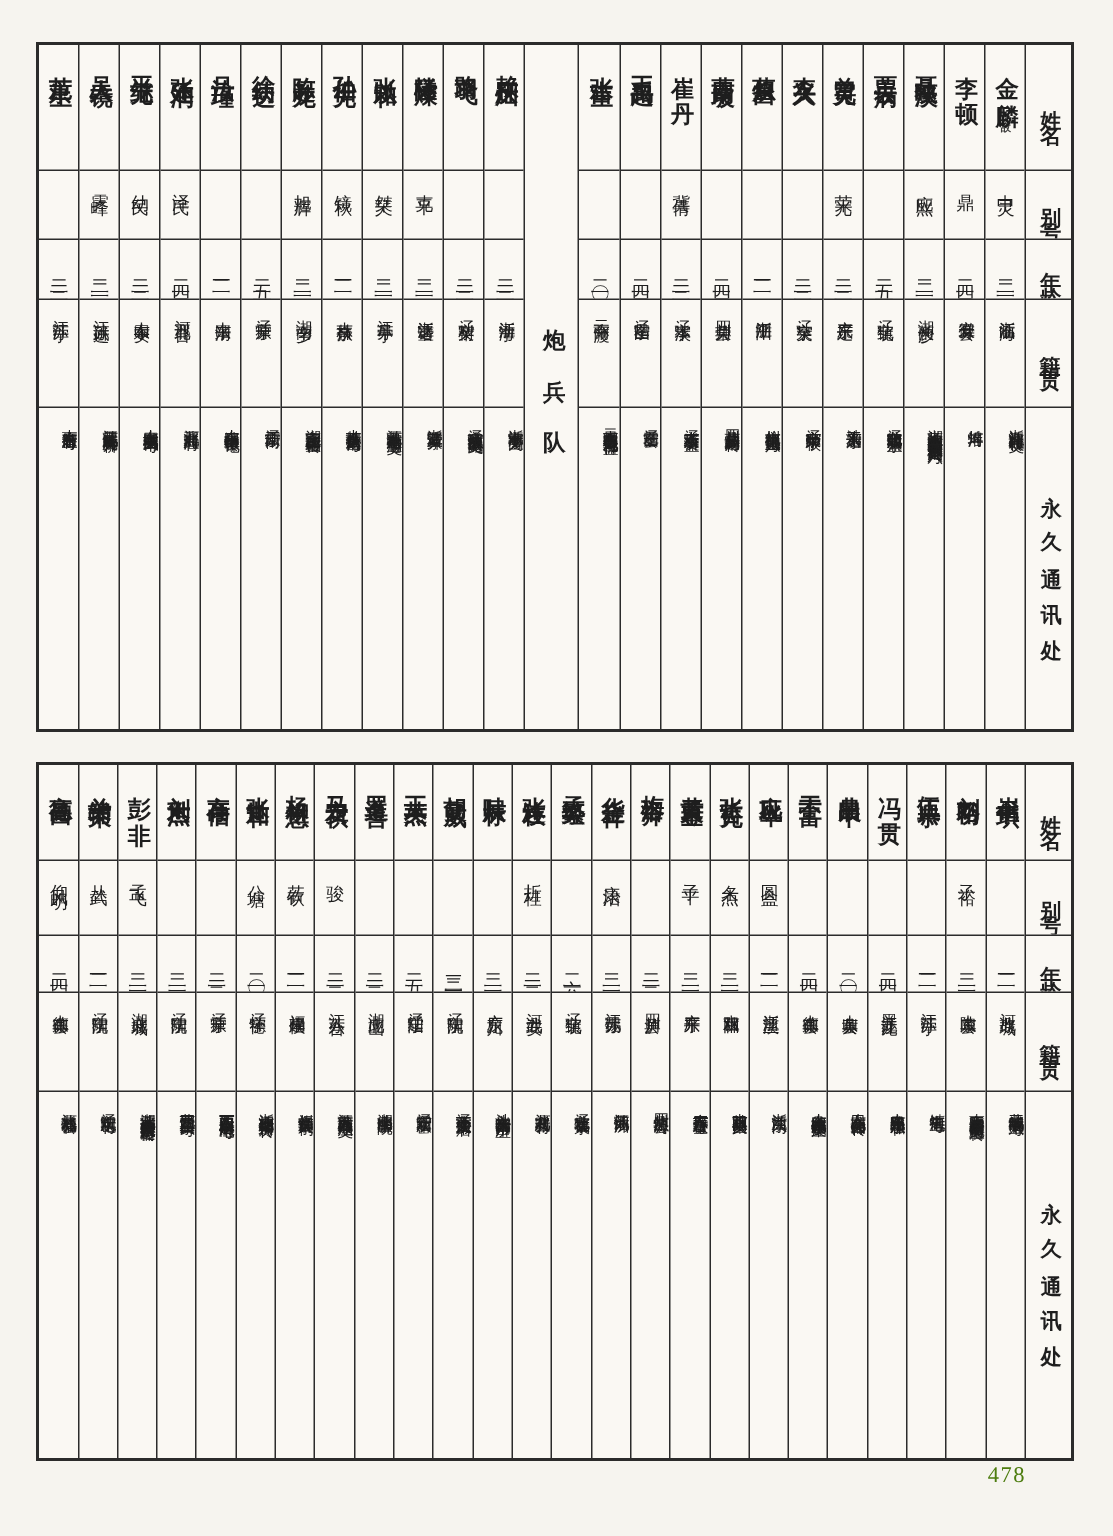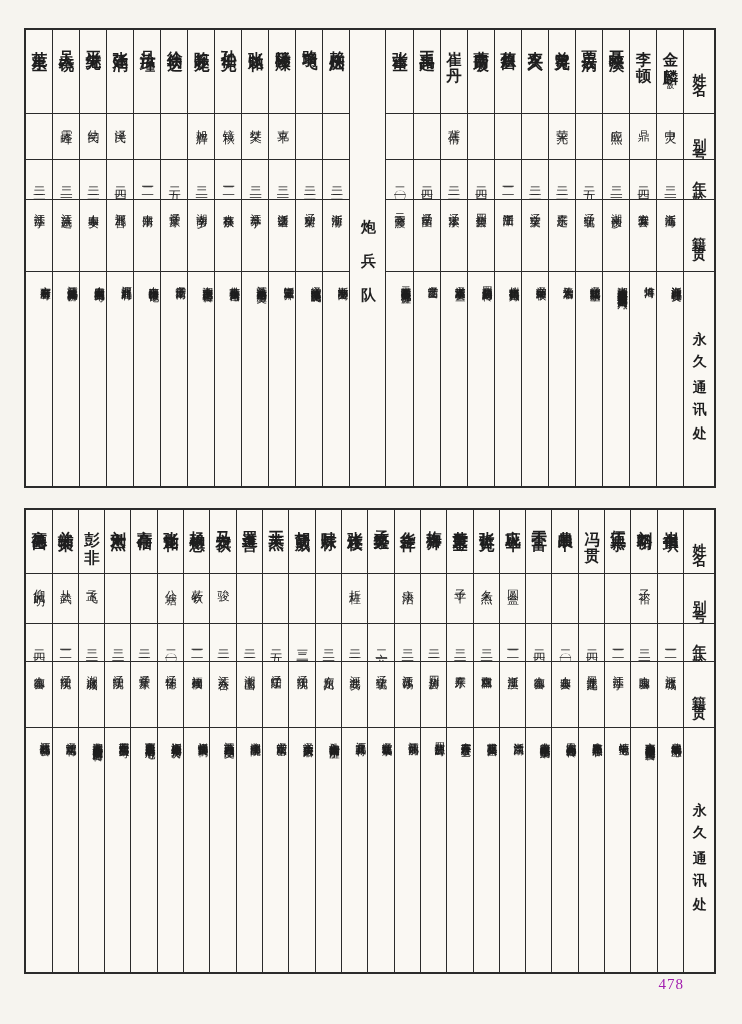"478" .page-number { color: #a21caf -> #4d7c0f }
